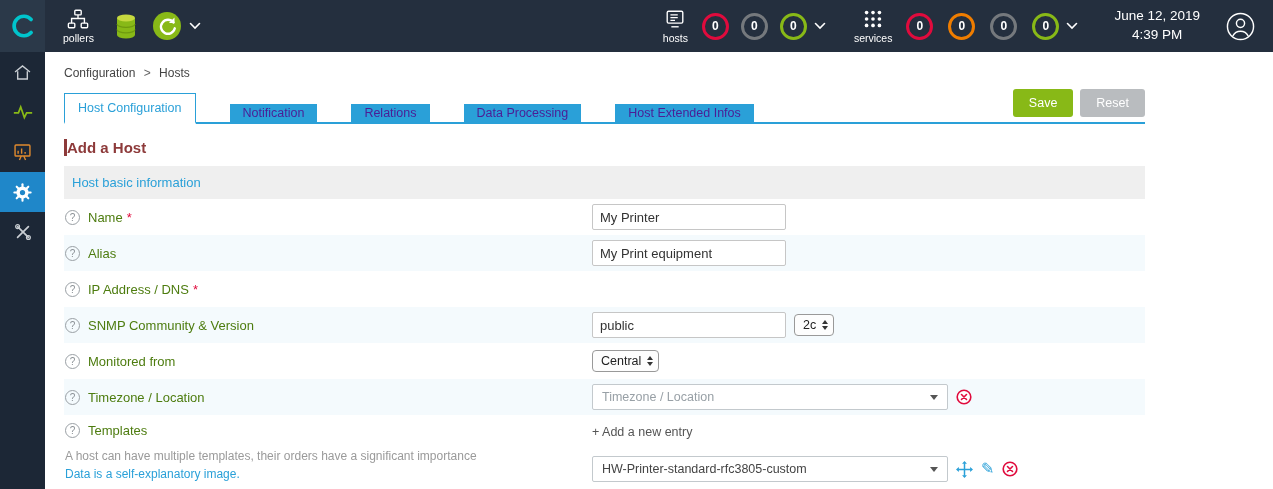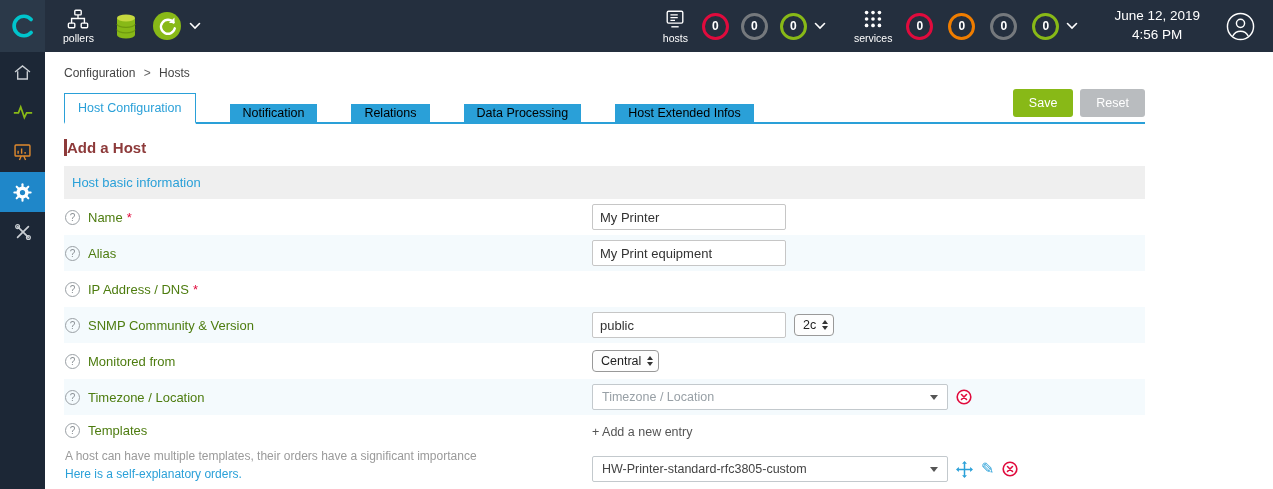"4:56 PM" div { text: 4:56 -> 4:39 }
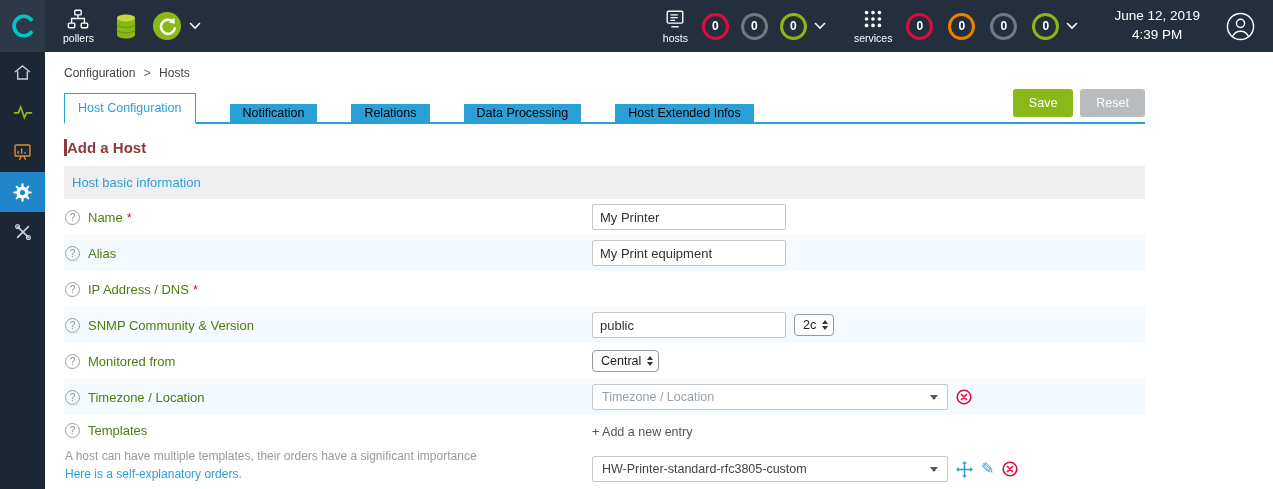"Notification" .tab { color: #000000 -> #4c1d95 }
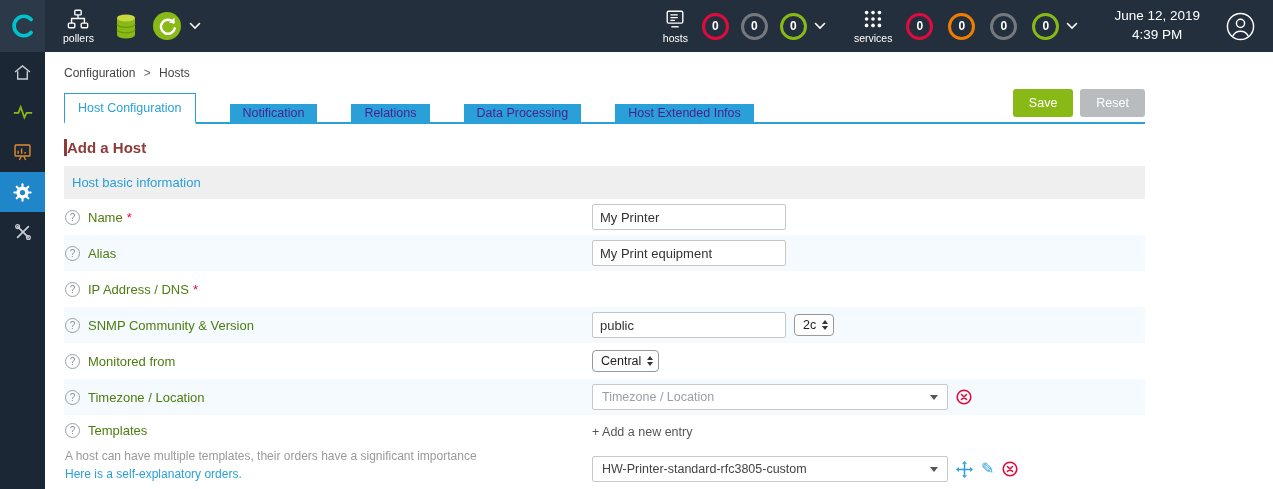"Here is a self-explanatory orders." div.help2 { text: Here is a self-explanatory orders -> Data is a self-explanatory image }
